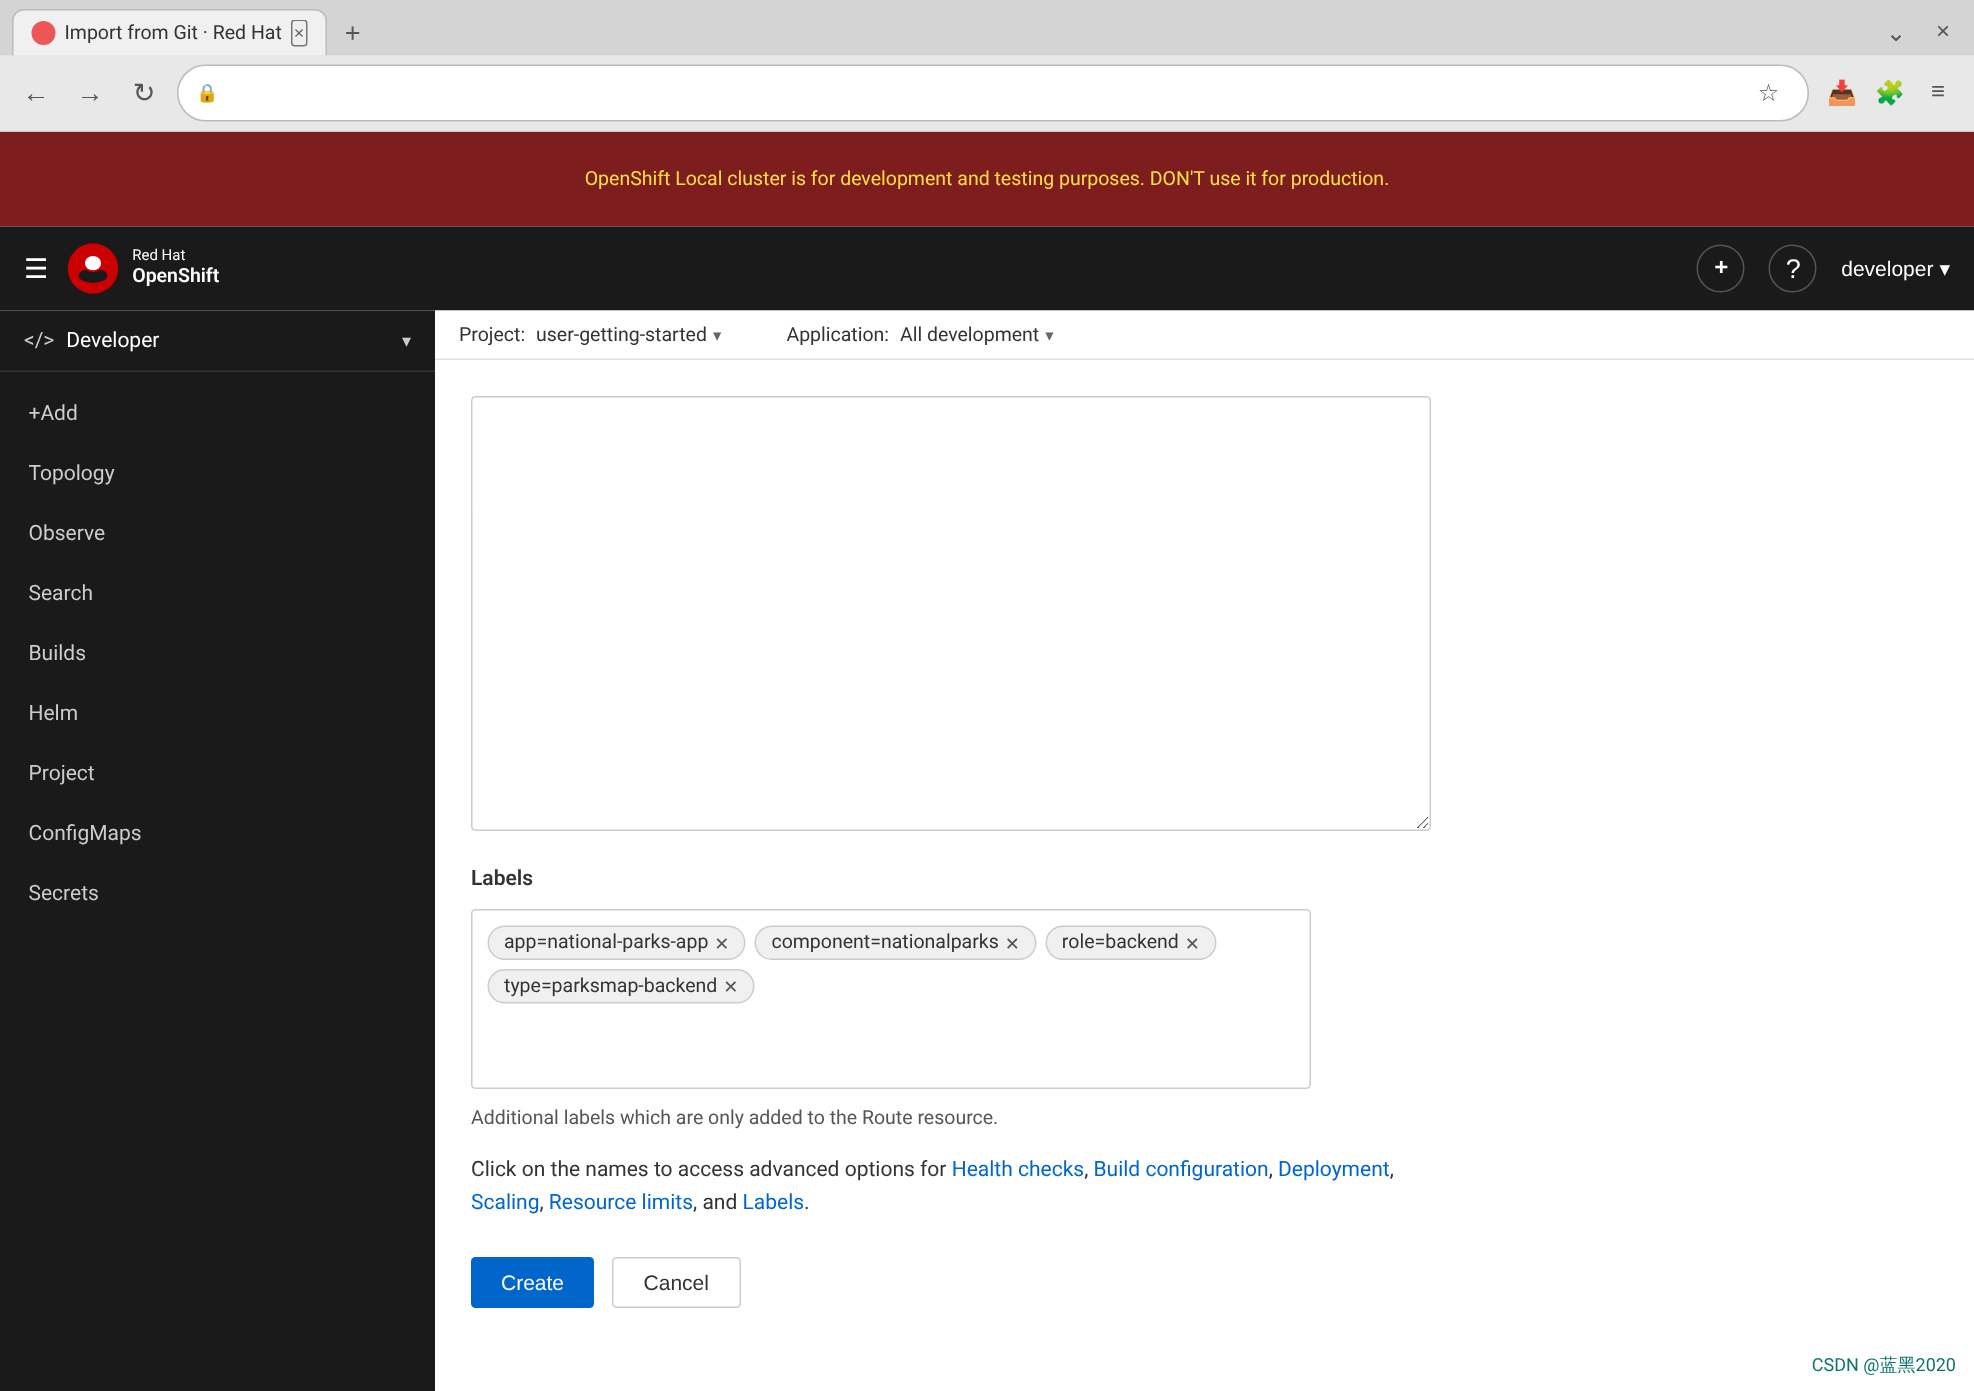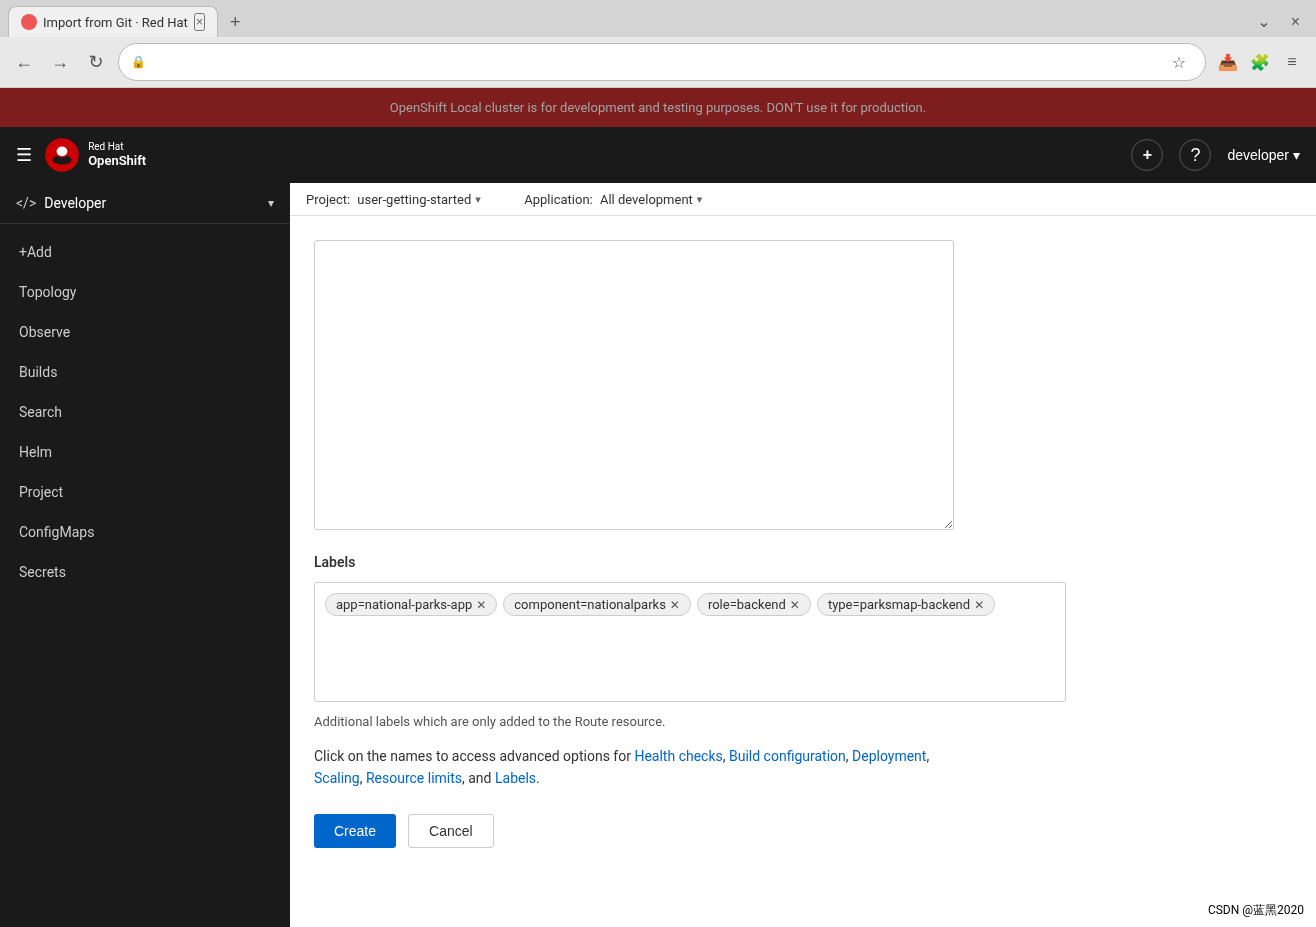"OpenShift Local cluster is for" .app-banner { color: #a3a3a3 -> #fde047; padding: 12px -> 24px }
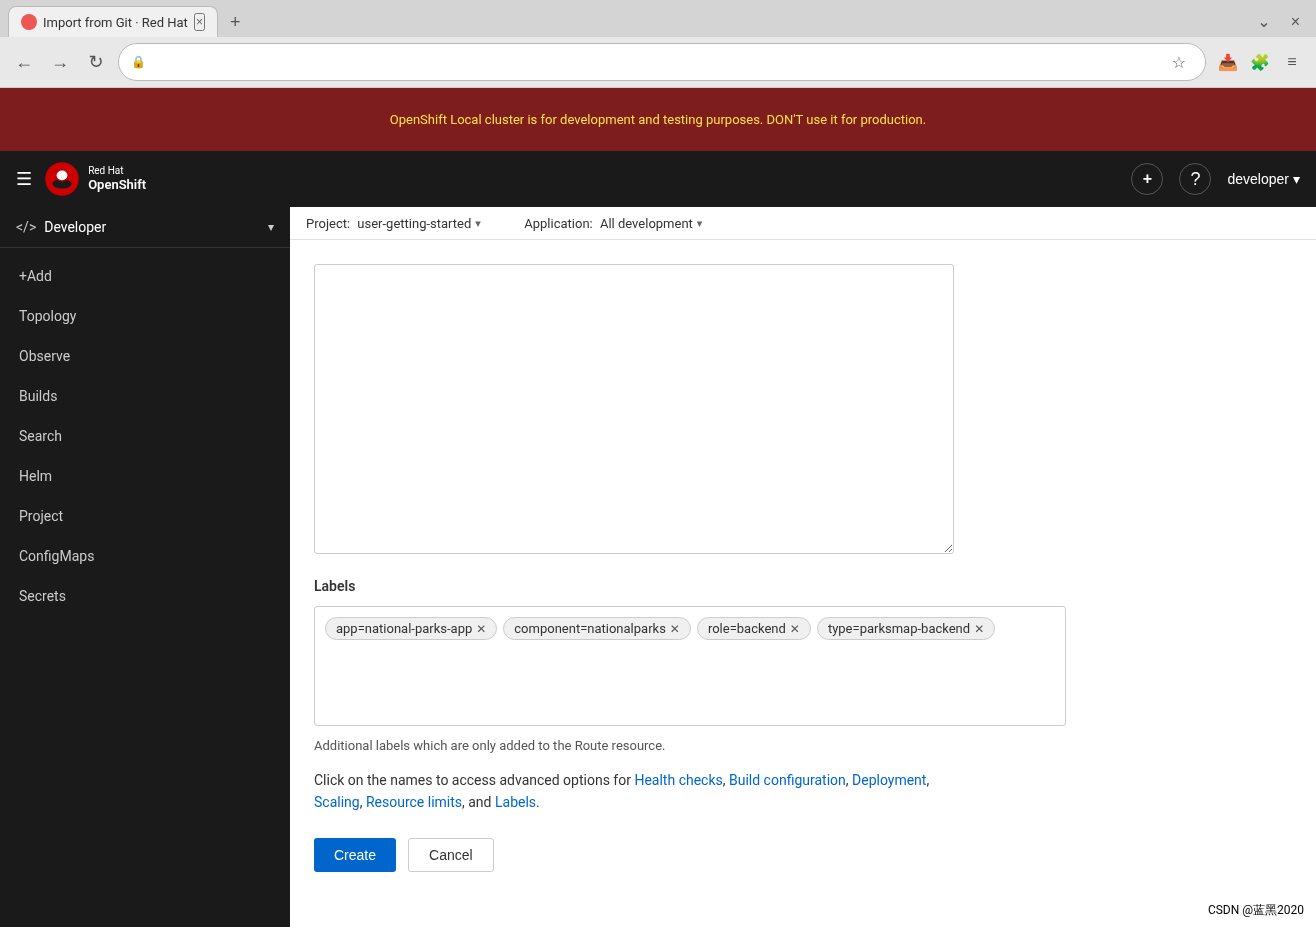"Builds" div.sidebar-item { order: before "Search" -> after "Search" }
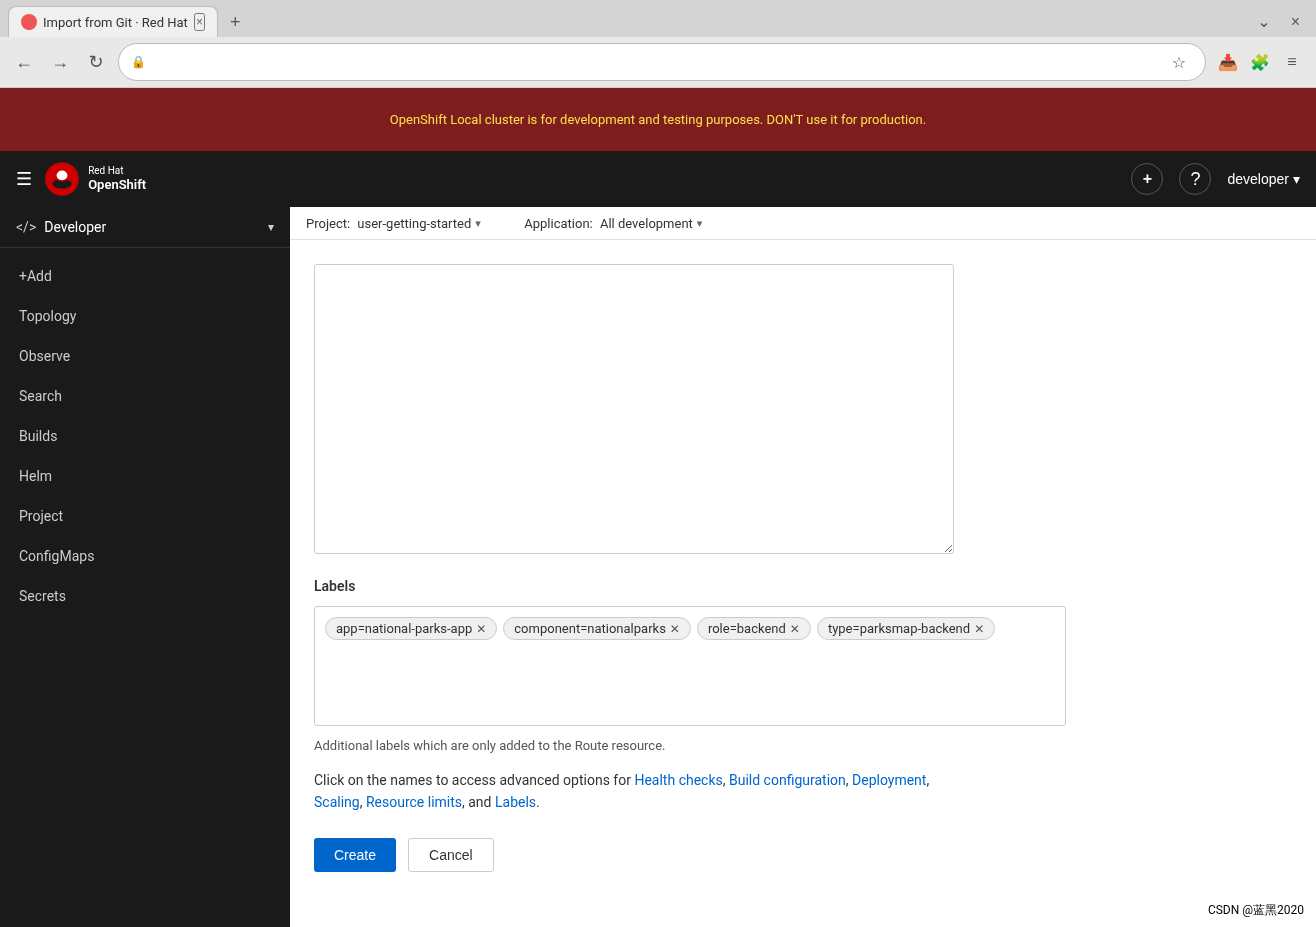"app=national-parks-app" .labels-container { width: 752px -> 560px }
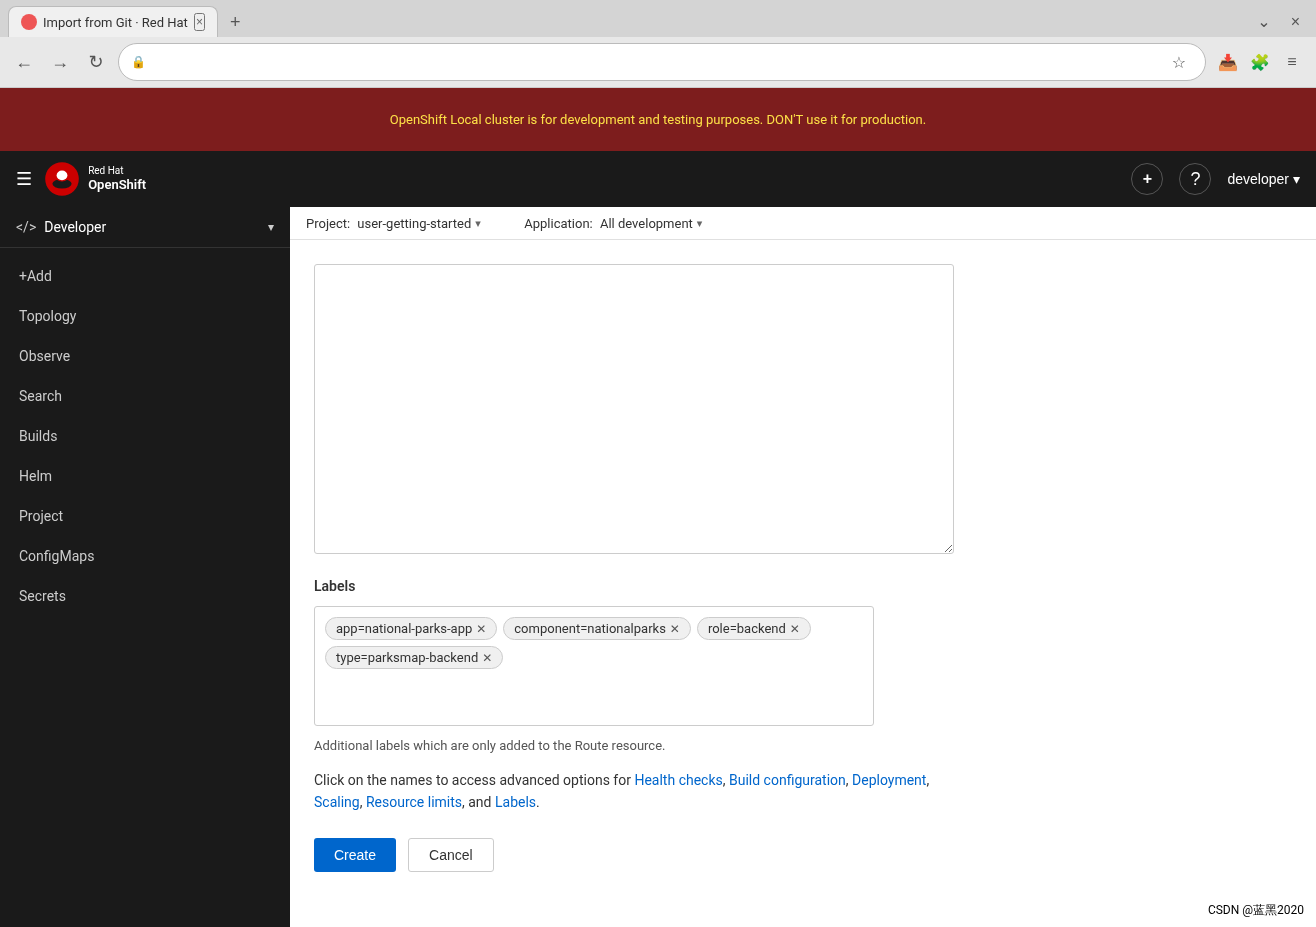"CSDN @蓝黑2020" .watermark { color: #000000 -> #0f766e }
